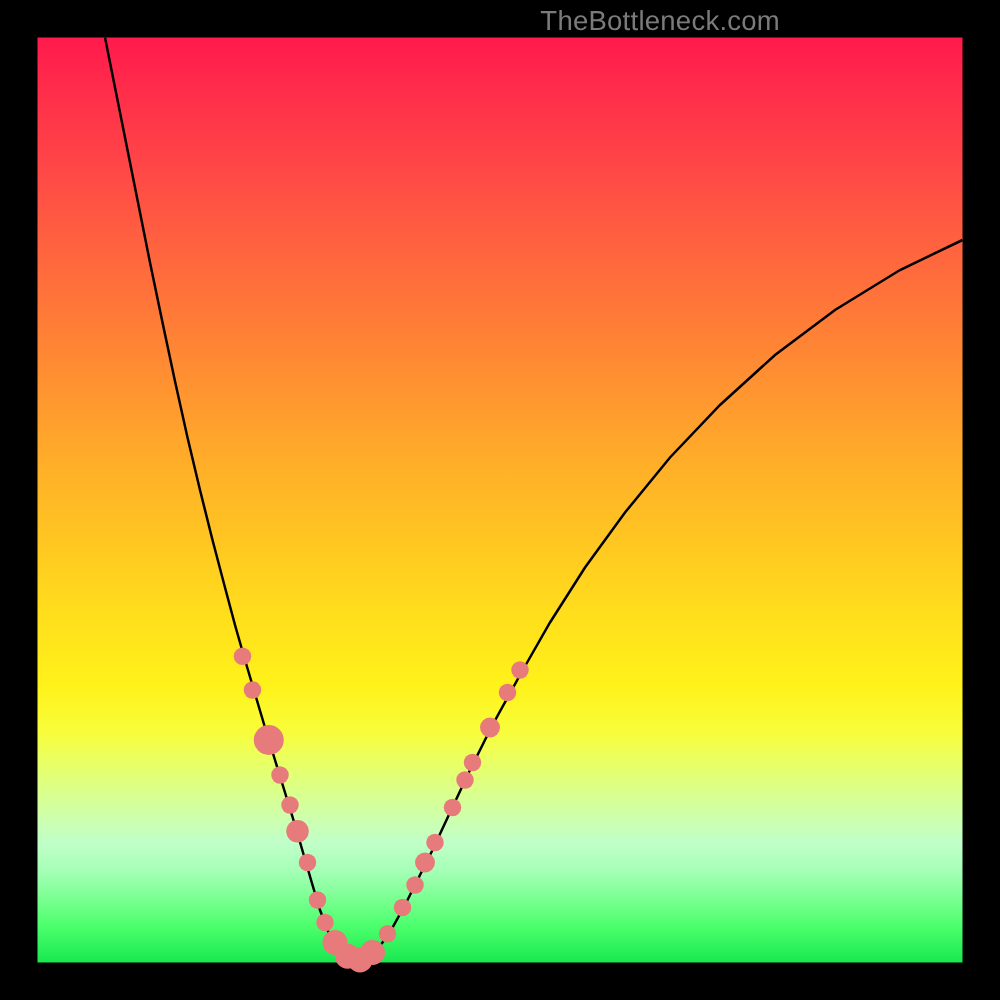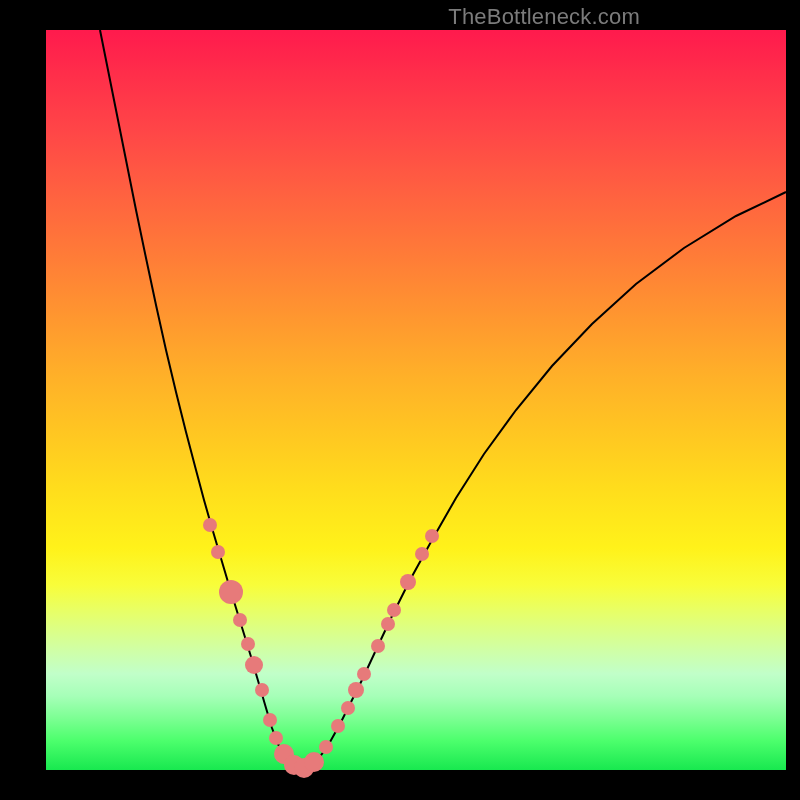"TheBottleneck.com" .frame { left: 16px -> 0 }
